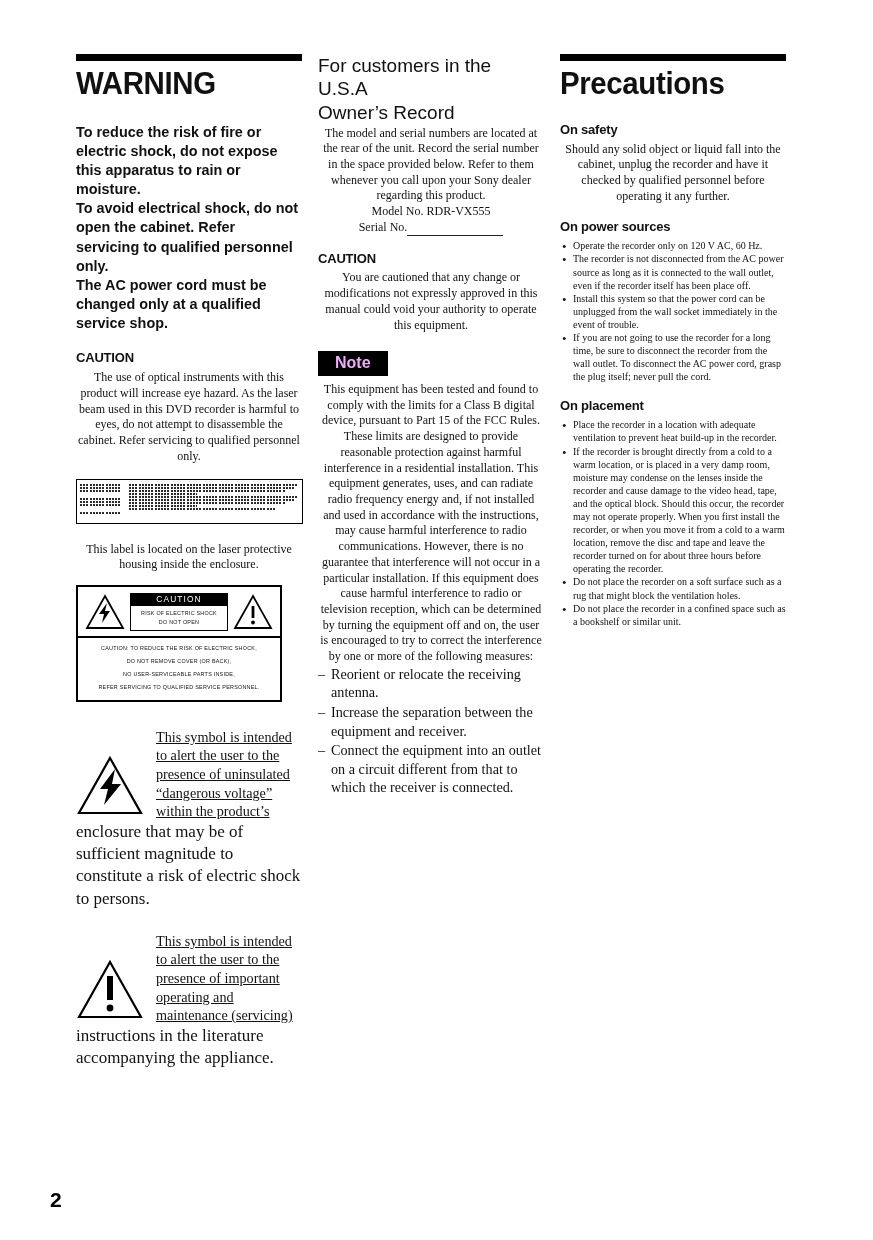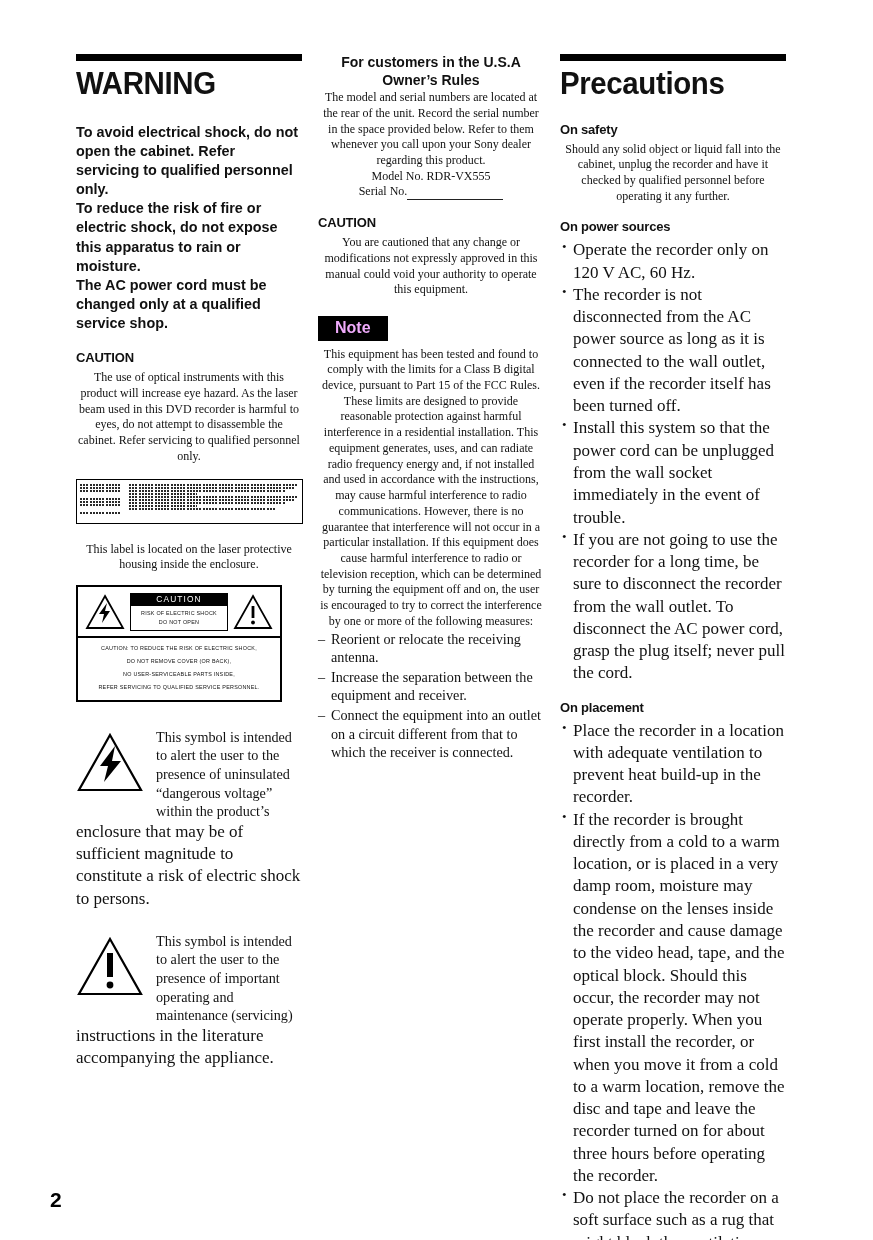"For customers in the U.S.A" h3.sans-sm { font-size: 14px -> 19px; font-weight: bold -> normal; text-align: center -> none }
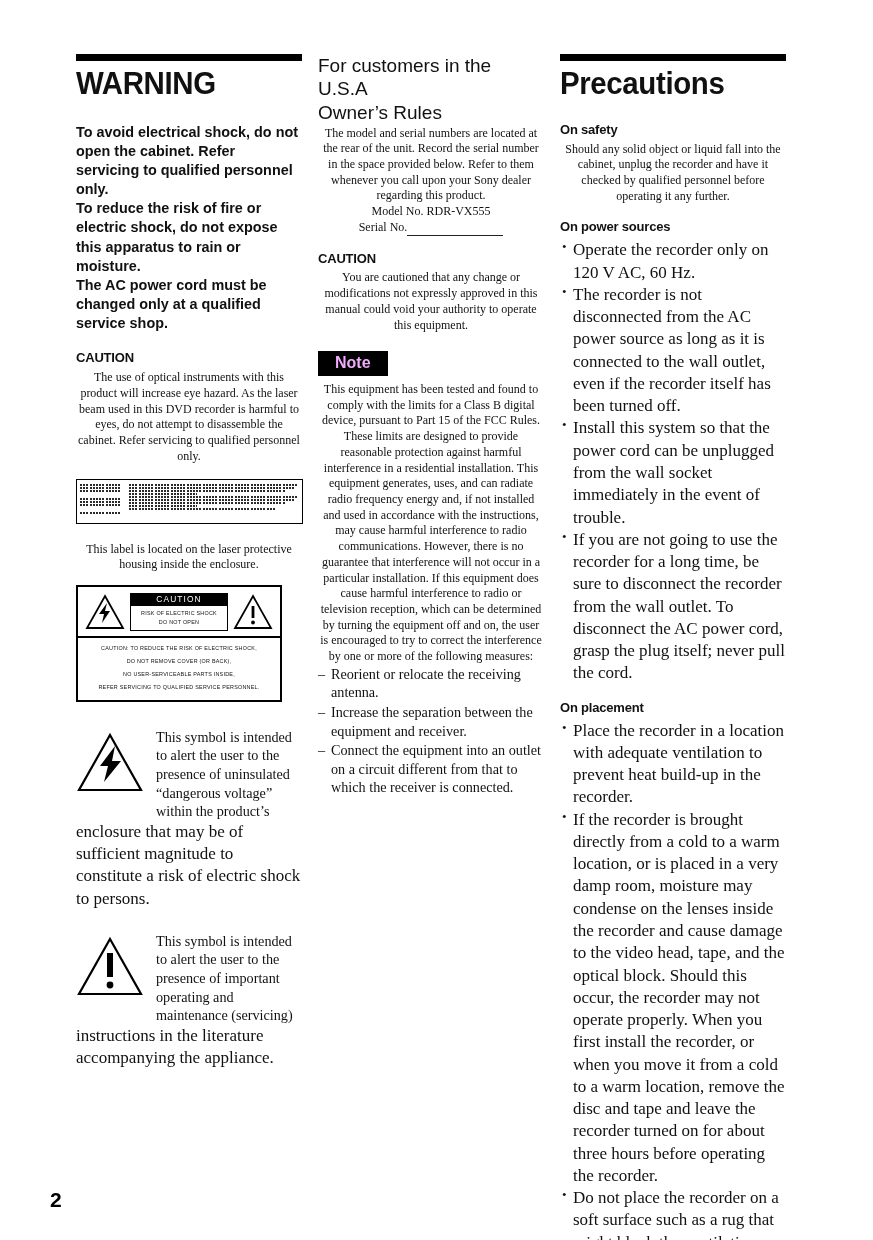"Owner’s Rules" h3.sans-sm { text: Rules -> Record }
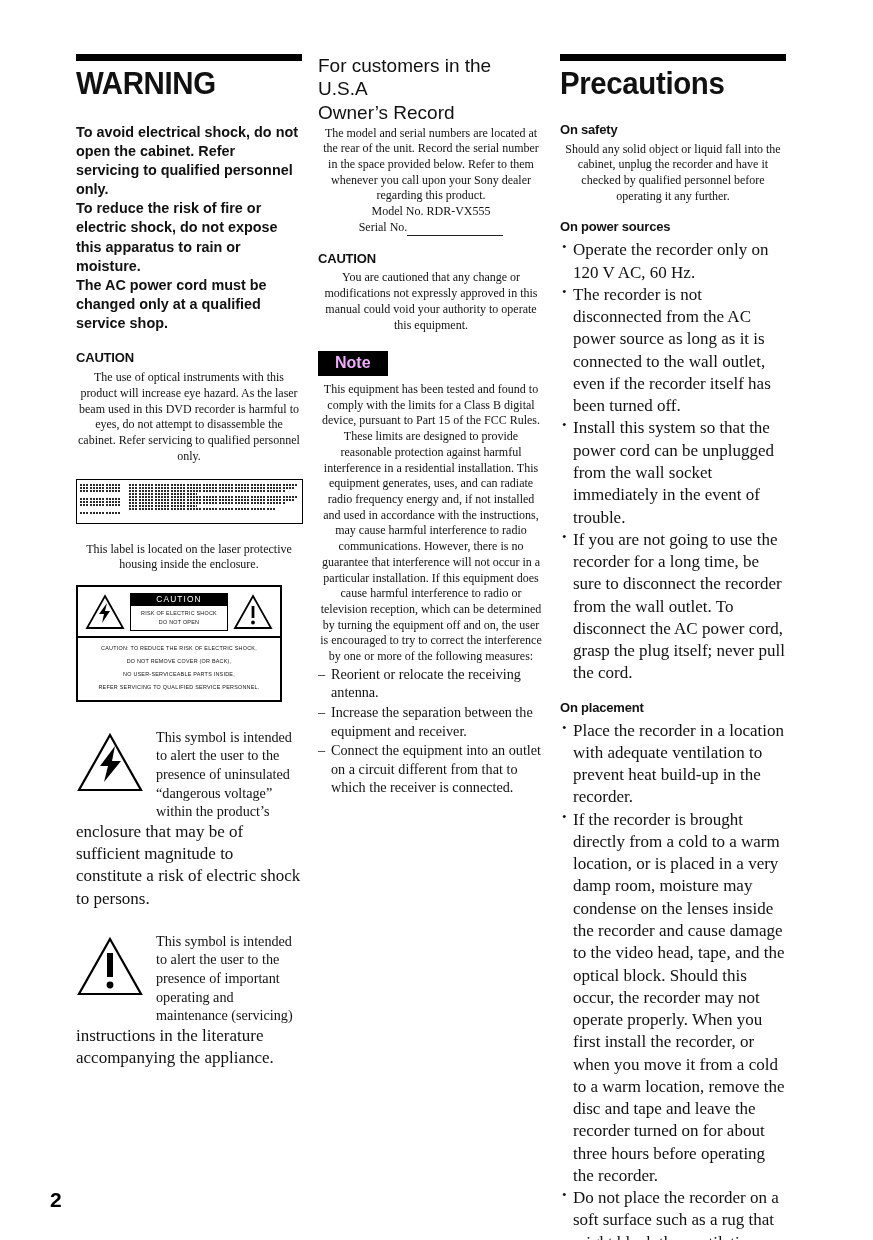"To avoid electrical shock, do" p { order: before "To reduce the risk of" -> after "To reduce the risk of" }
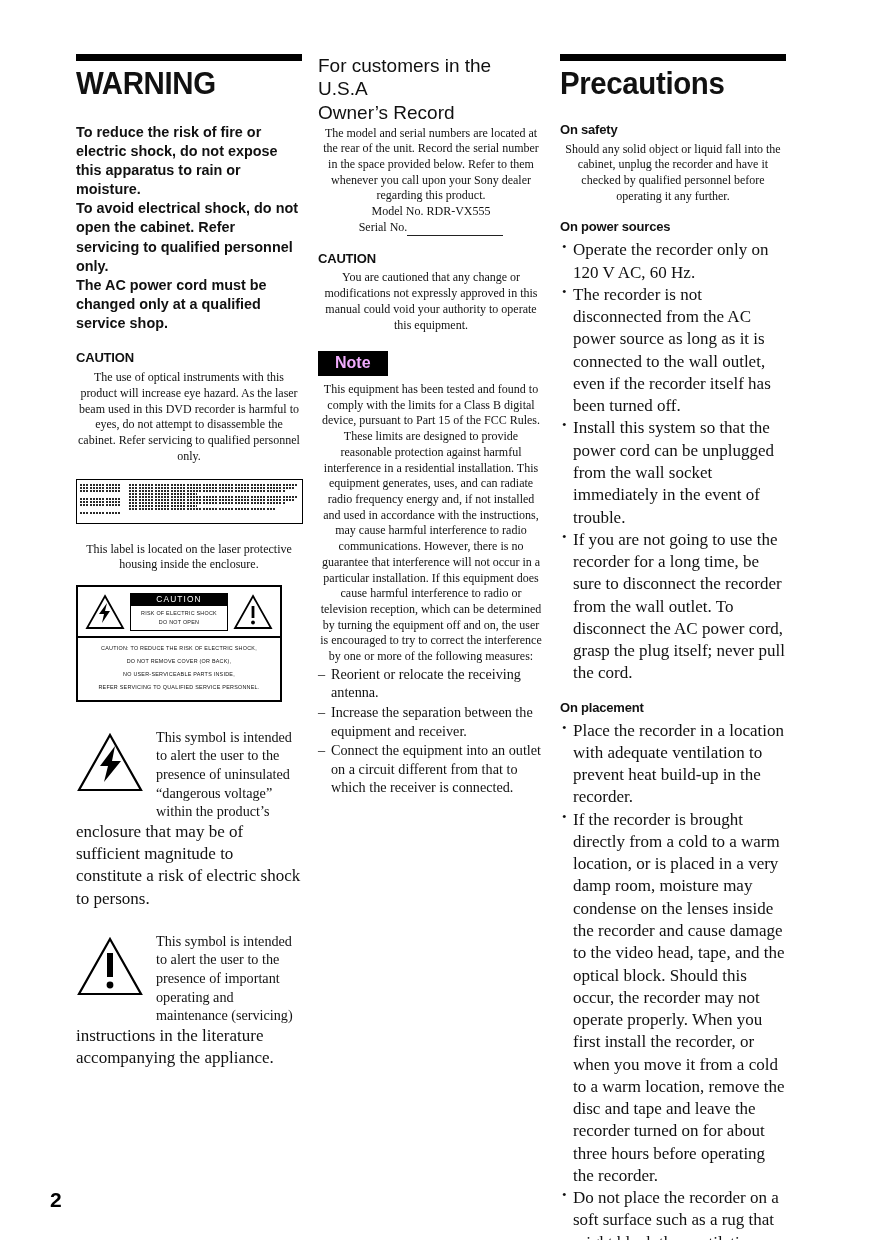"Operate the recorder only on" ul.bullist li { font-size: 17px -> 10px }
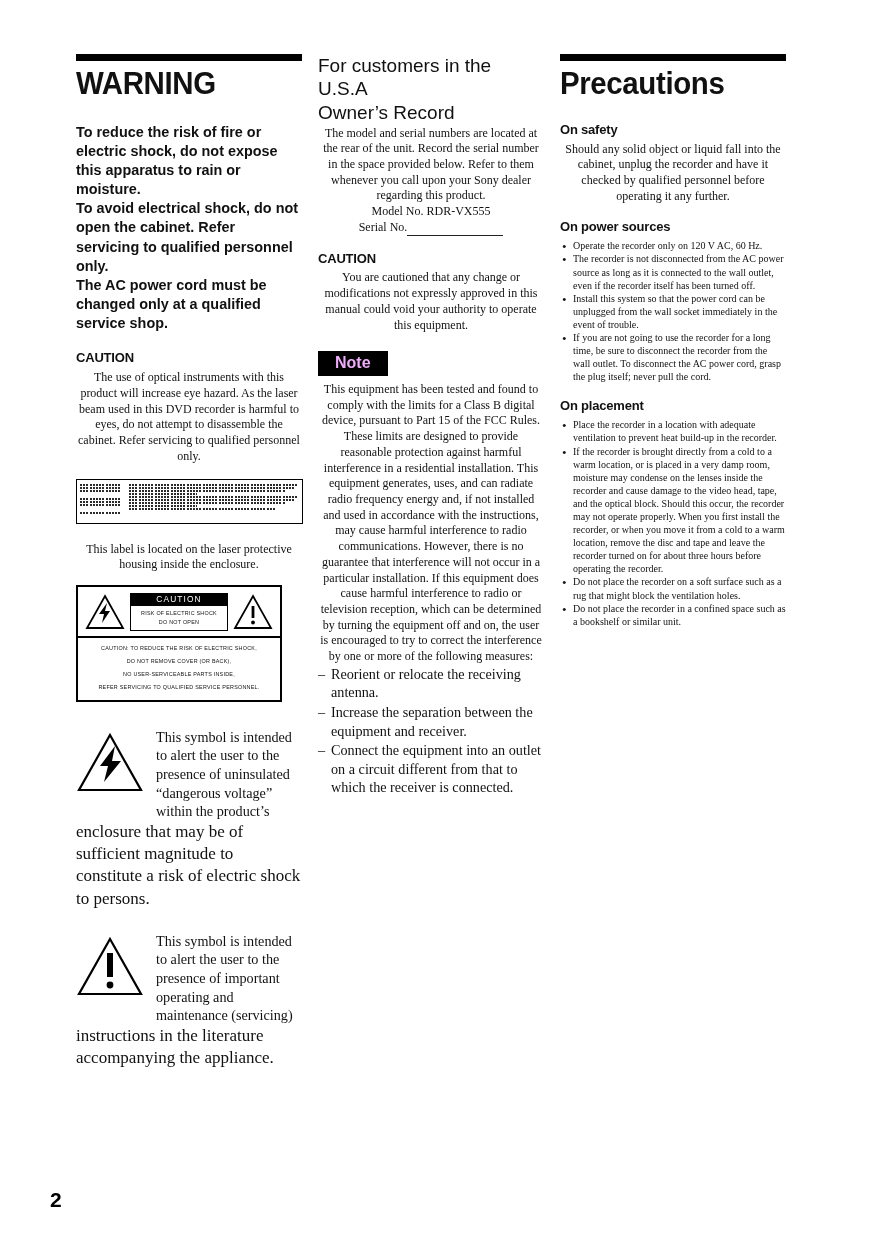"The recorder is not disconnected" li { text: turned -> place }
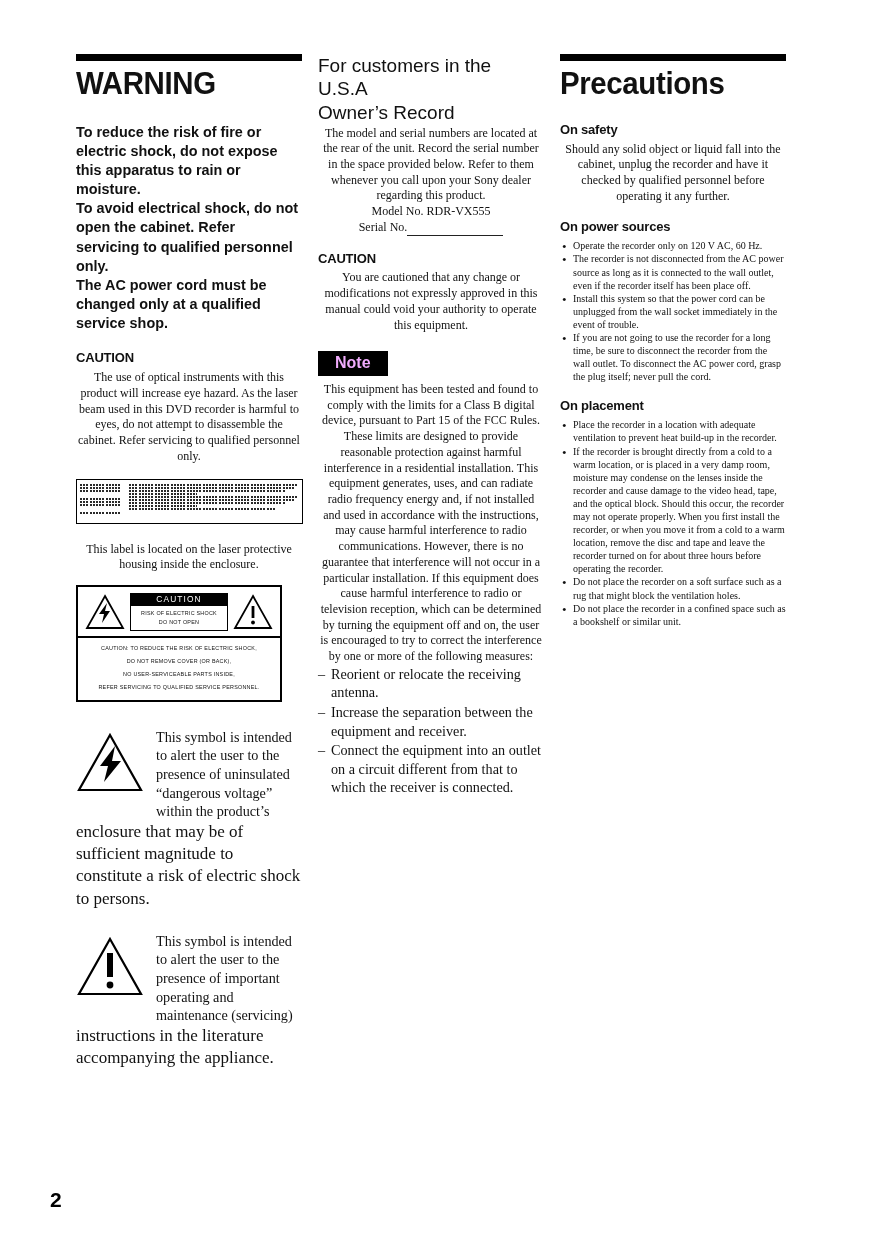"This symbol is intended to" .symbol-row { align-items: flex-start -> flex-end; text-decoration: none -> underline }
